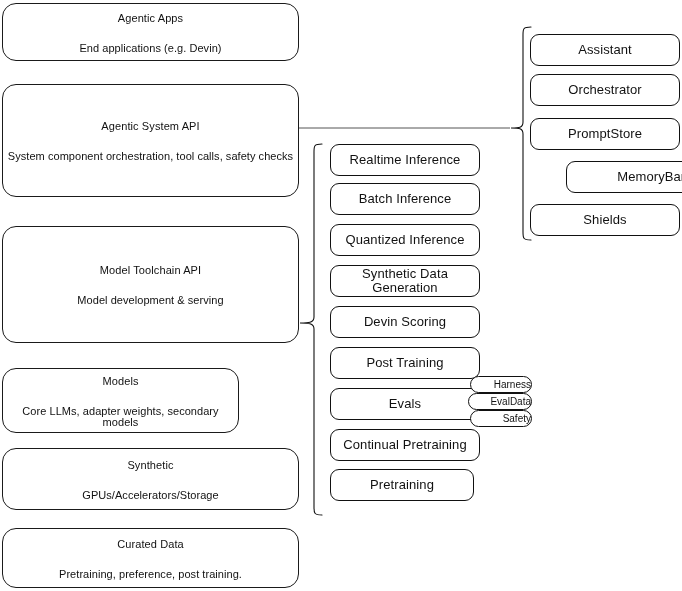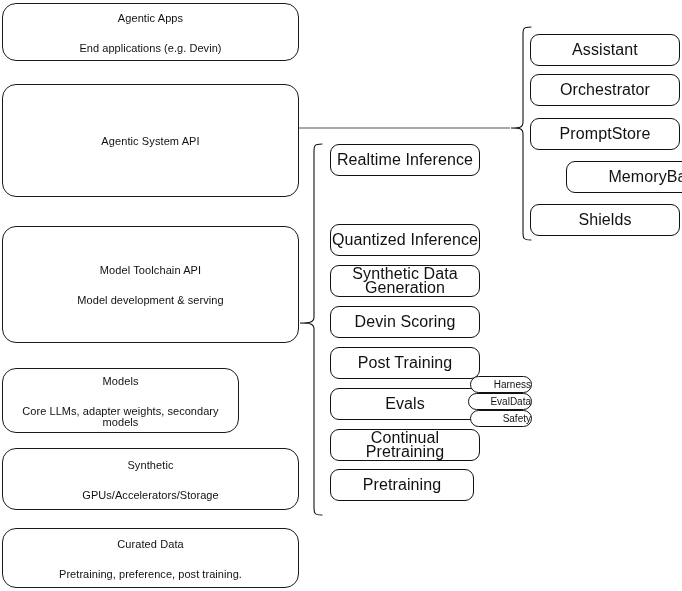"Assistant" .comp .title { font-size: 16px -> 13px }
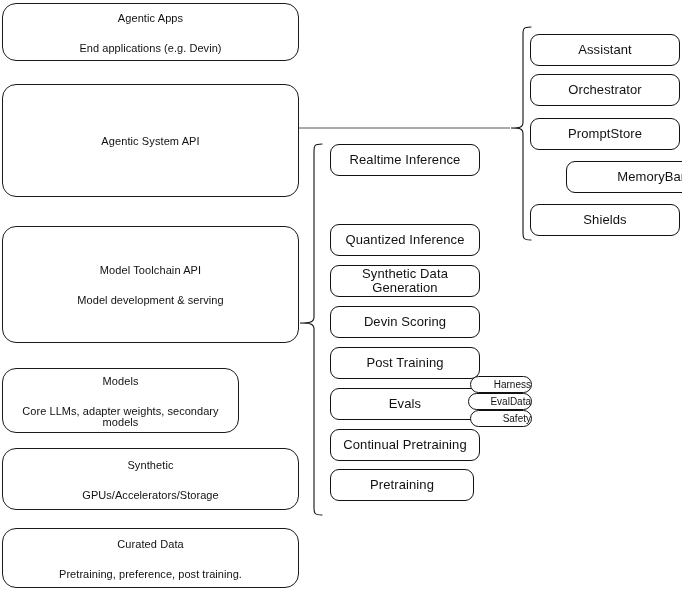"System component orchestration, tool" div.sub { html: none -> <div>System component orchestration, tool calls, safety checks</div> }
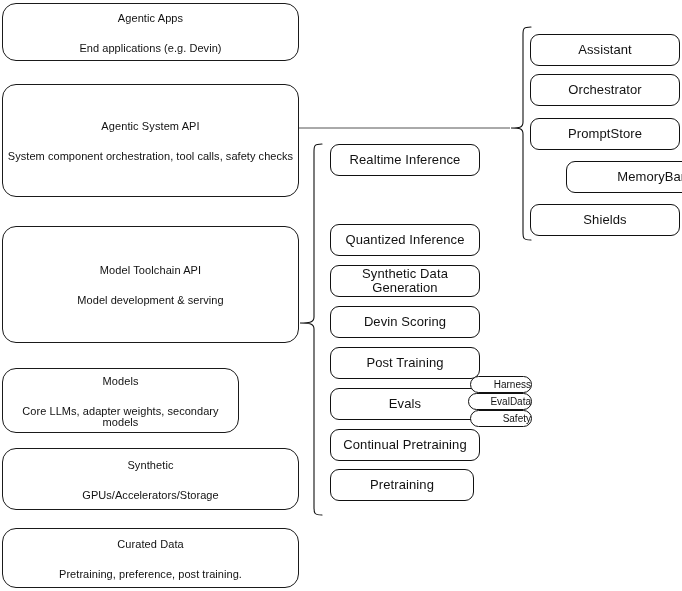"Batch Inference" div.box { html: none -> <div> <div>Batch Inference</div> </div> }
